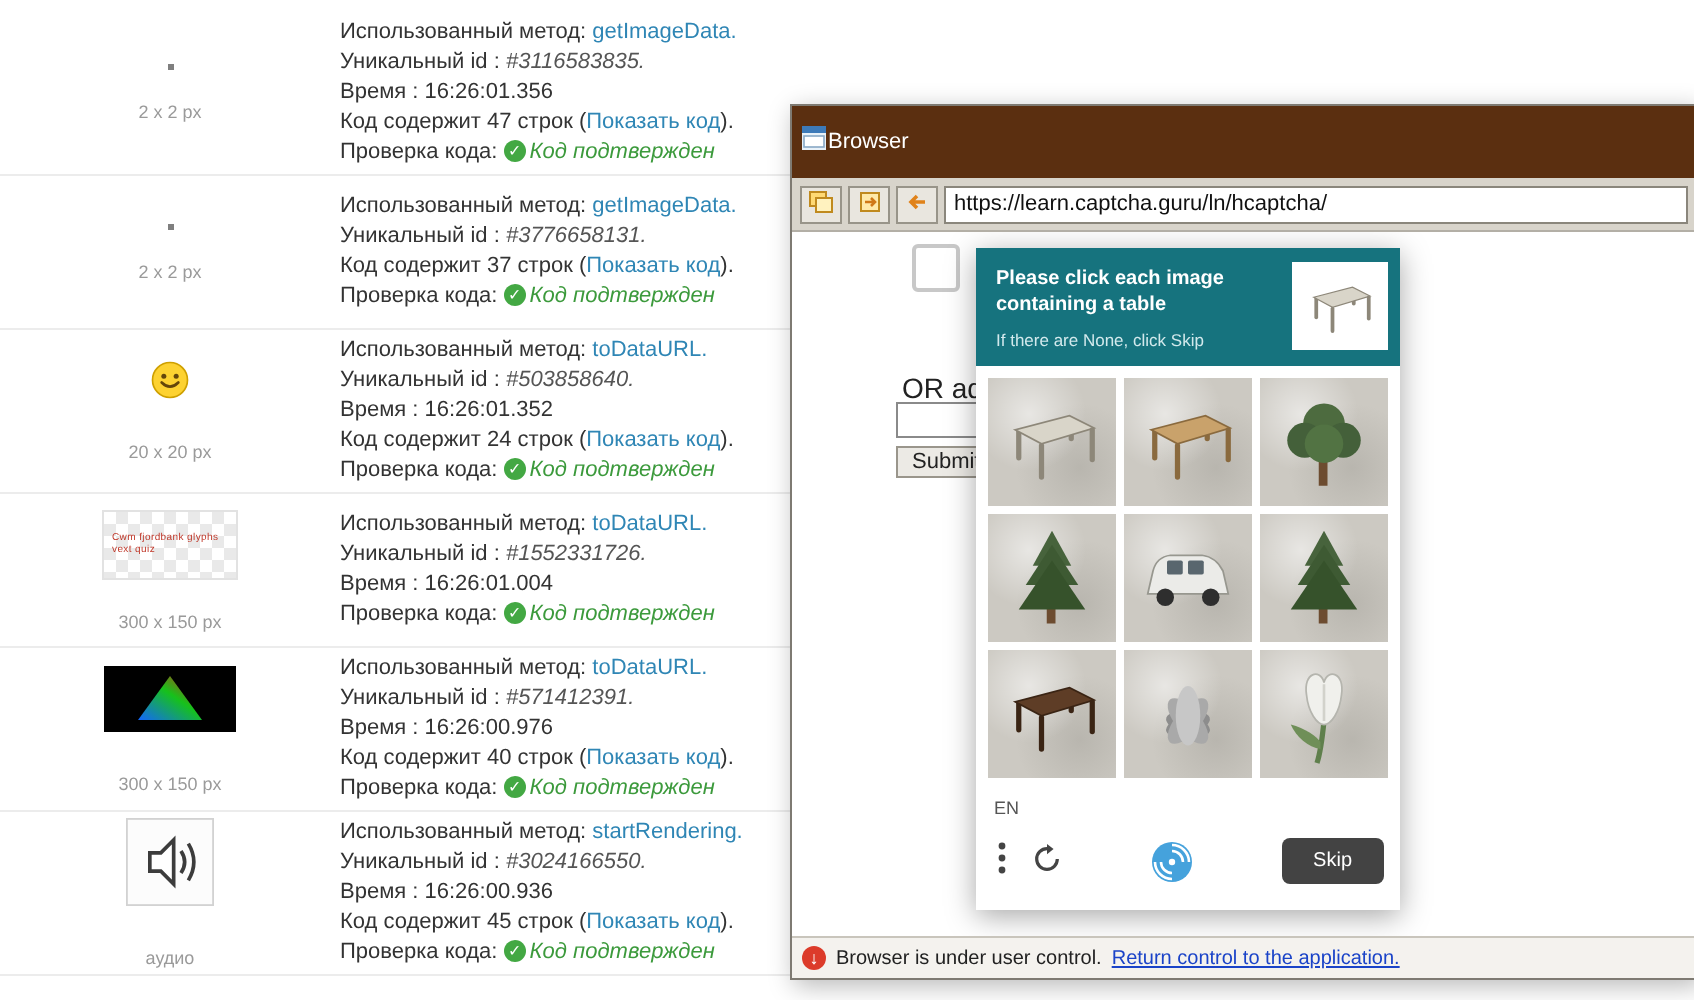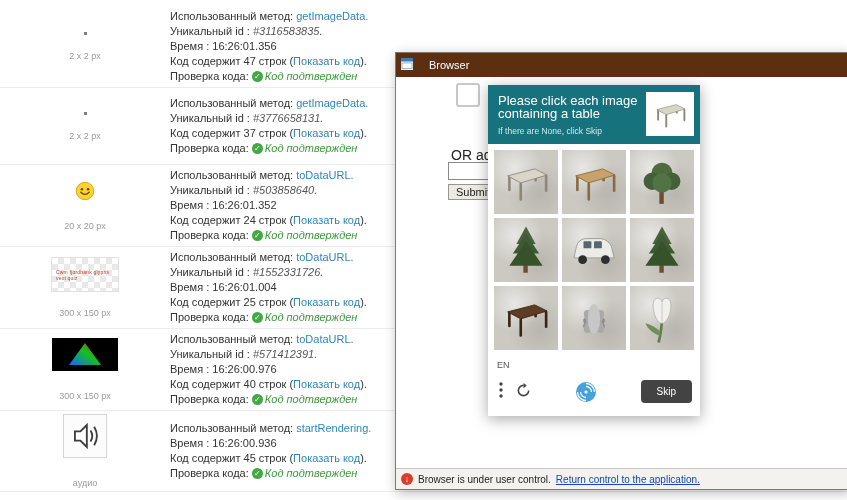"Browser" .titlebar { gap: 16px -> 1px; height: 24px -> 36px }
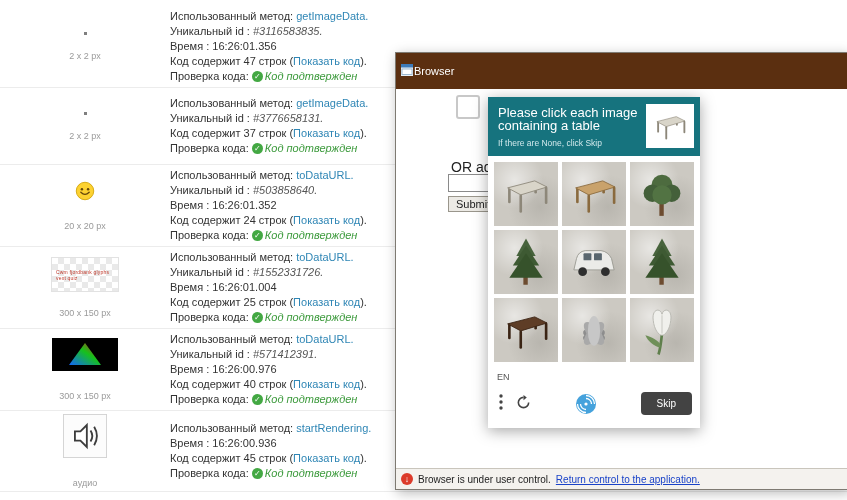"https://learn.captcha.guru/ln/hcaptcha/" div.toolbar { html: none -> <div> <button> <span><svg> <rect></rect> <rect></rect> </svg></span> </button> <button> <span><svg> <rect></rect> <path></path> </svg></span> </button> <button> <span><svg> <path></path> </svg></span> </button> <input> </div> }
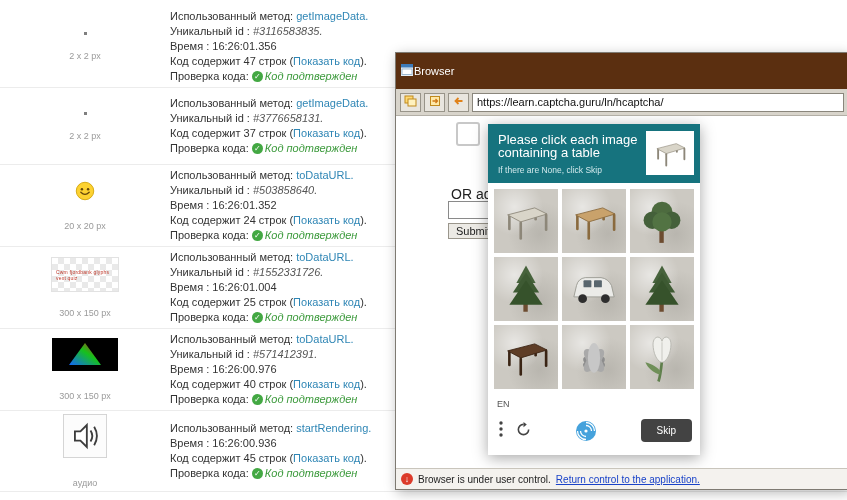"Please click each image containing" .popup-title { font-size: 13px -> 10px; font-weight: normal -> bold }
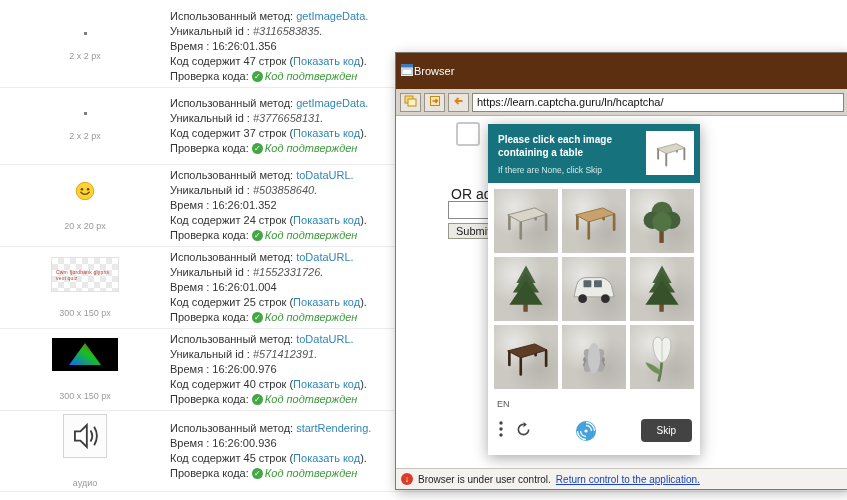"Код содержит 25 строк (Показать" div { html: <div><span>Код содержит 25 строк (</span><a>Показать код</a><span>).</span></div> -> none }
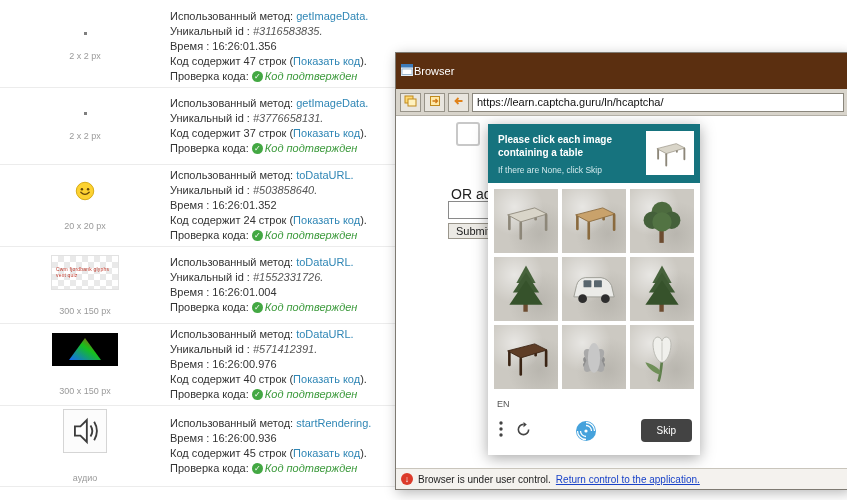"Уникальный id : #3024166550." div { html: none -> <div><span>Уникальный id : </span><span>#3024166550.</span></div> }
